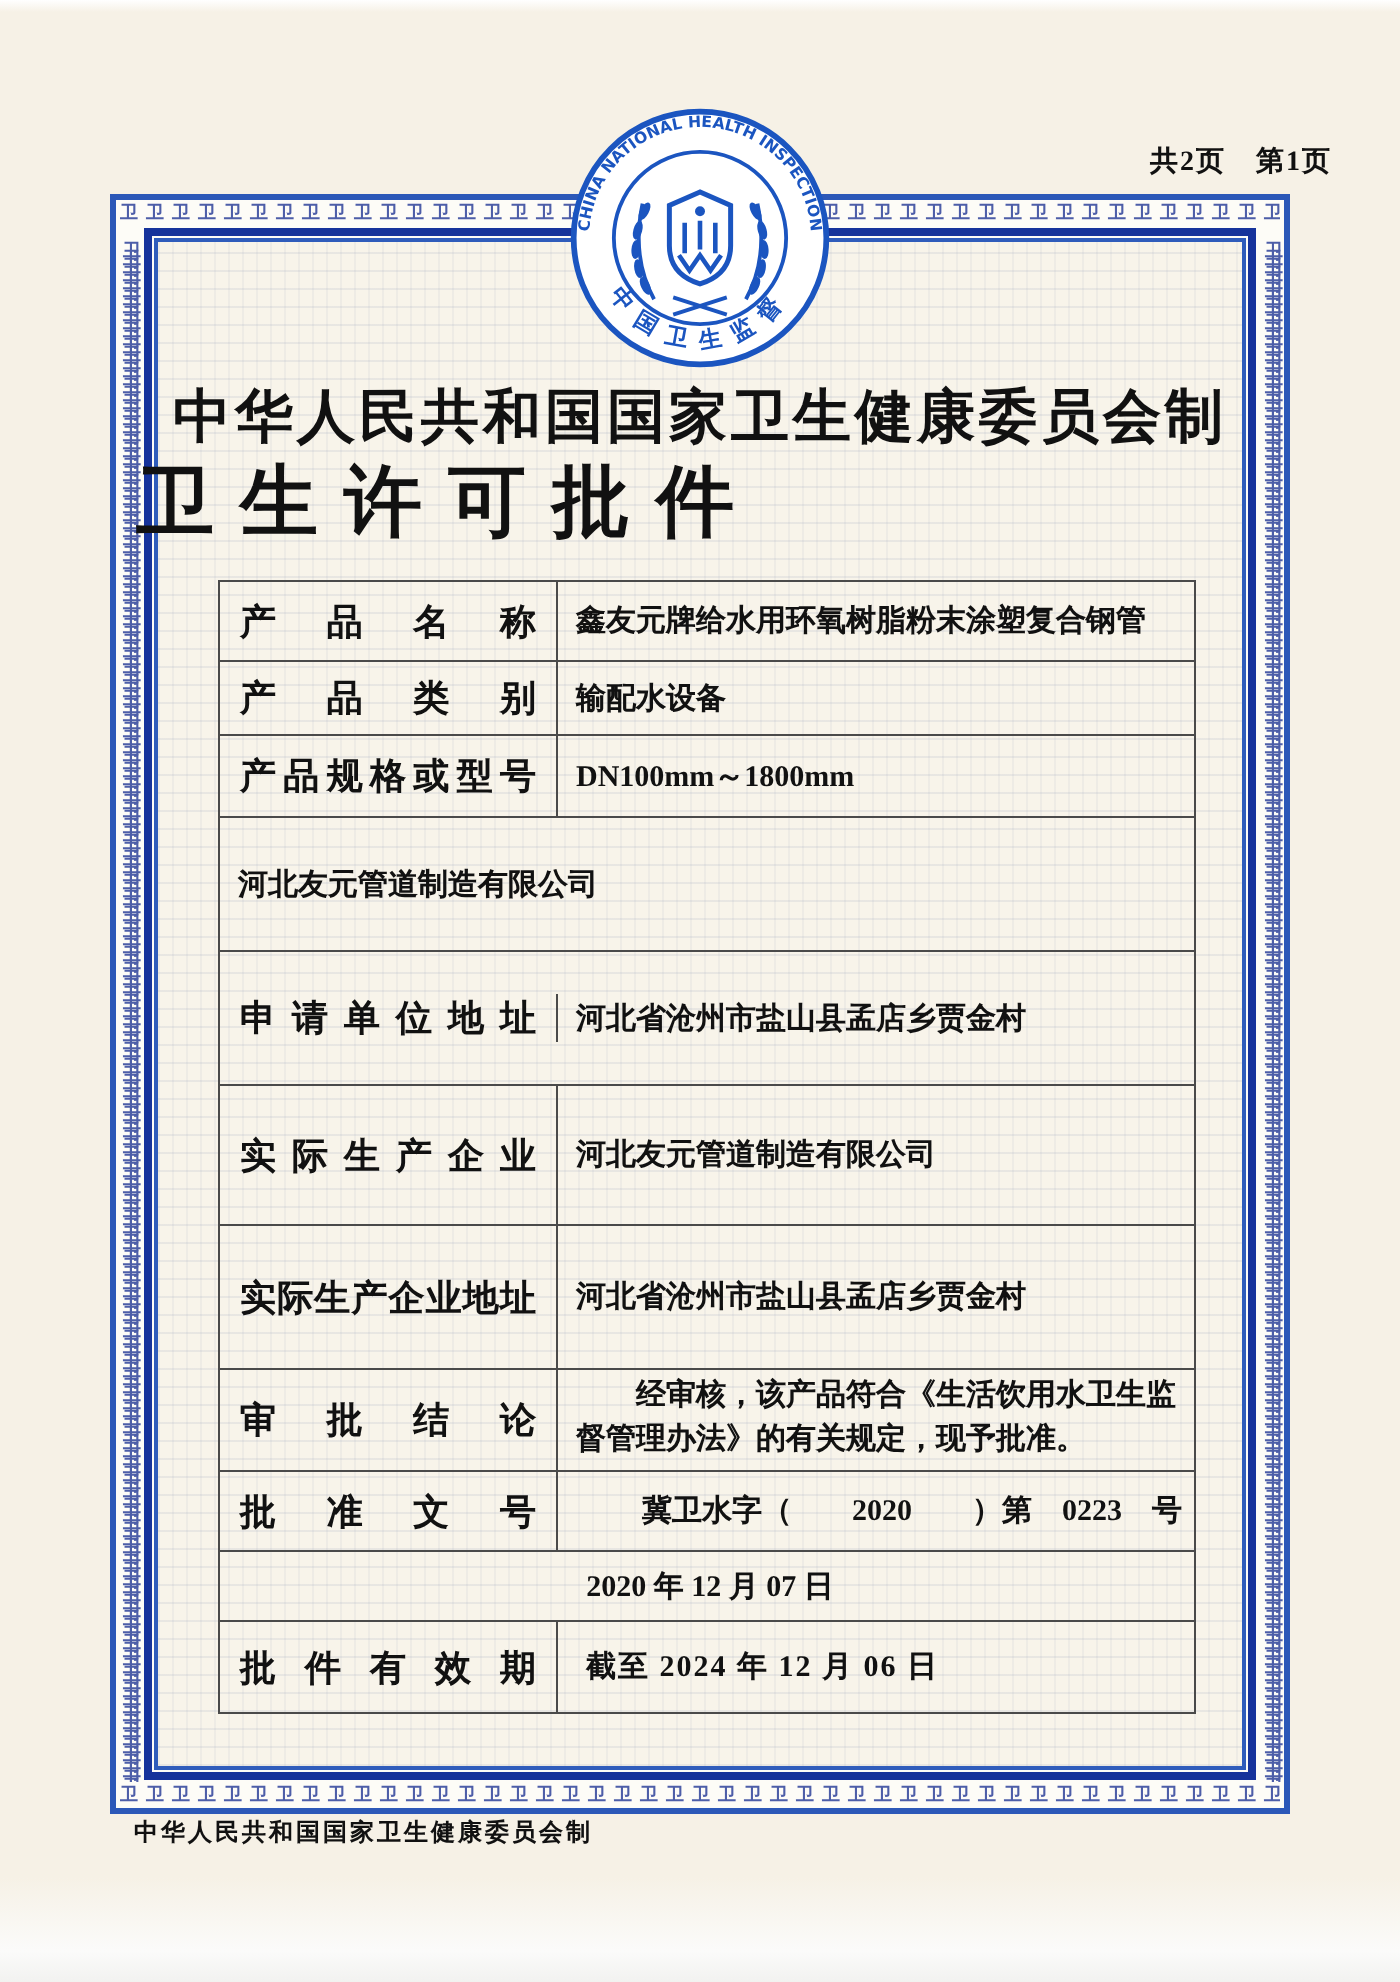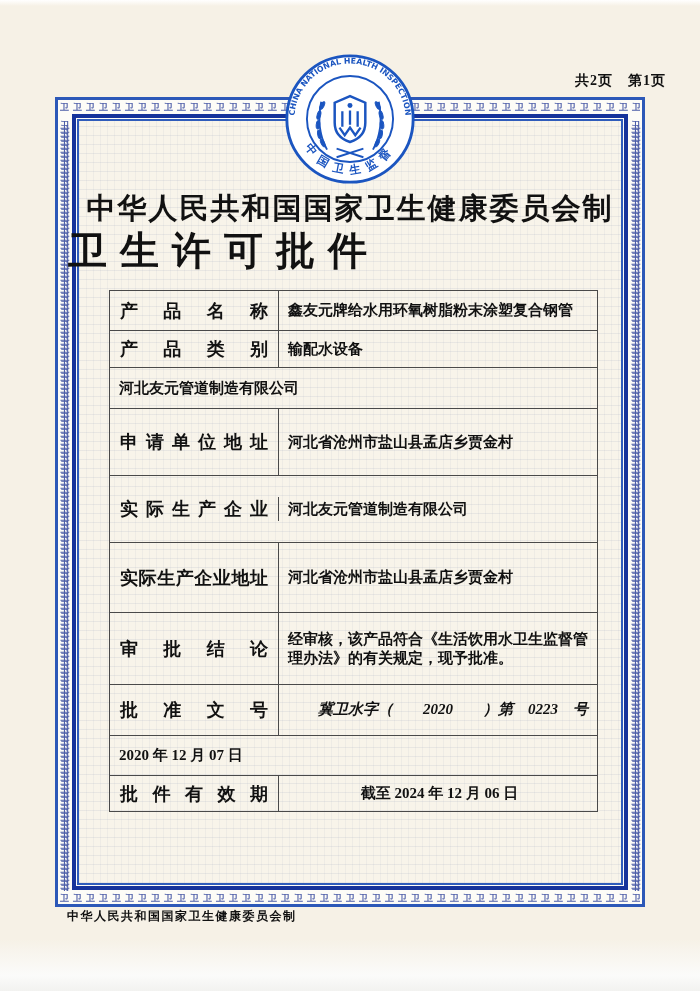"产品规格或型号" div.row { html: none -> <div> <div> <span>产品规格或型号</span> </div> <div> <span>DN100mm～1800mm</span> </div> </div> }
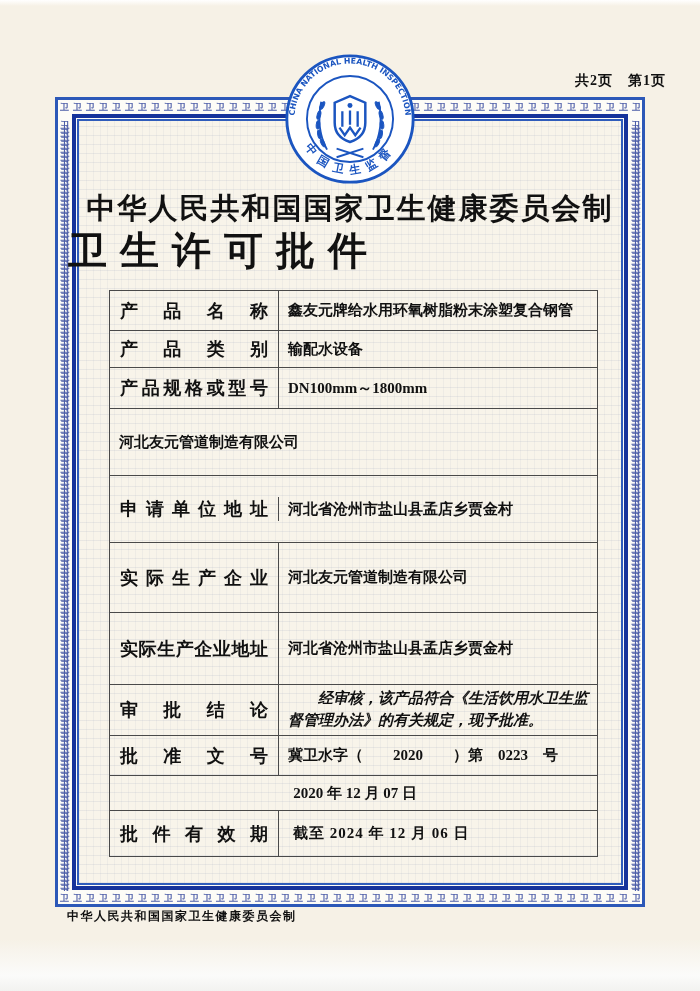"经审核，该产品符合《生活饮用水卫生监督管理办法》的有关规定，现予批准。" .row:nth-child(8) .value span { font-style: italic -> none }
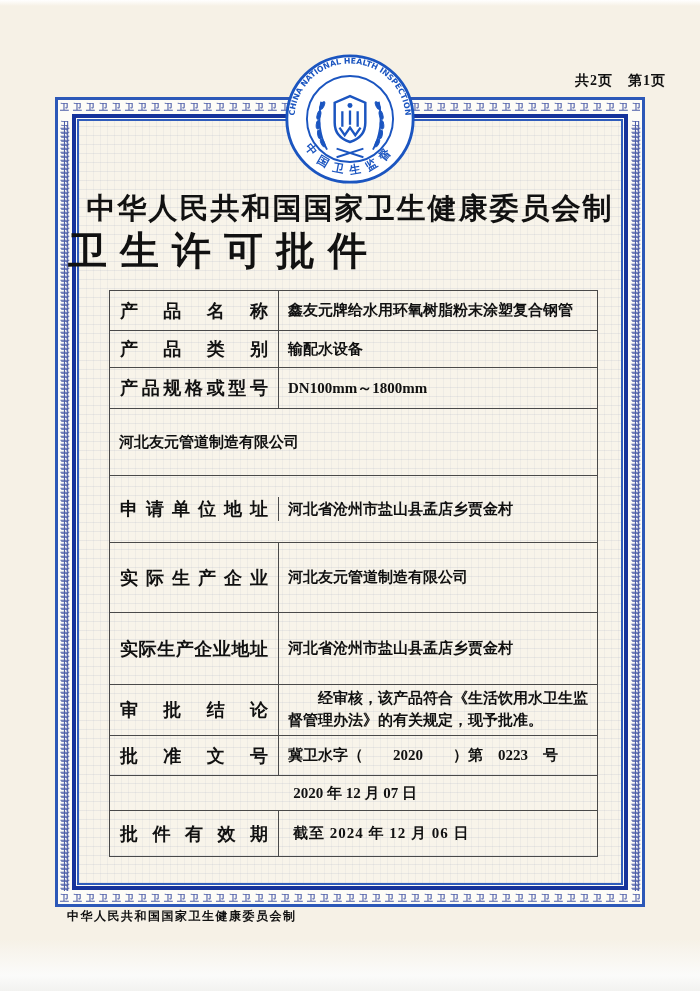"冀卫水字（ 2020 ）第 0223 号" .row:nth-child(9) .value { justify-content: flex-start -> flex-end }
